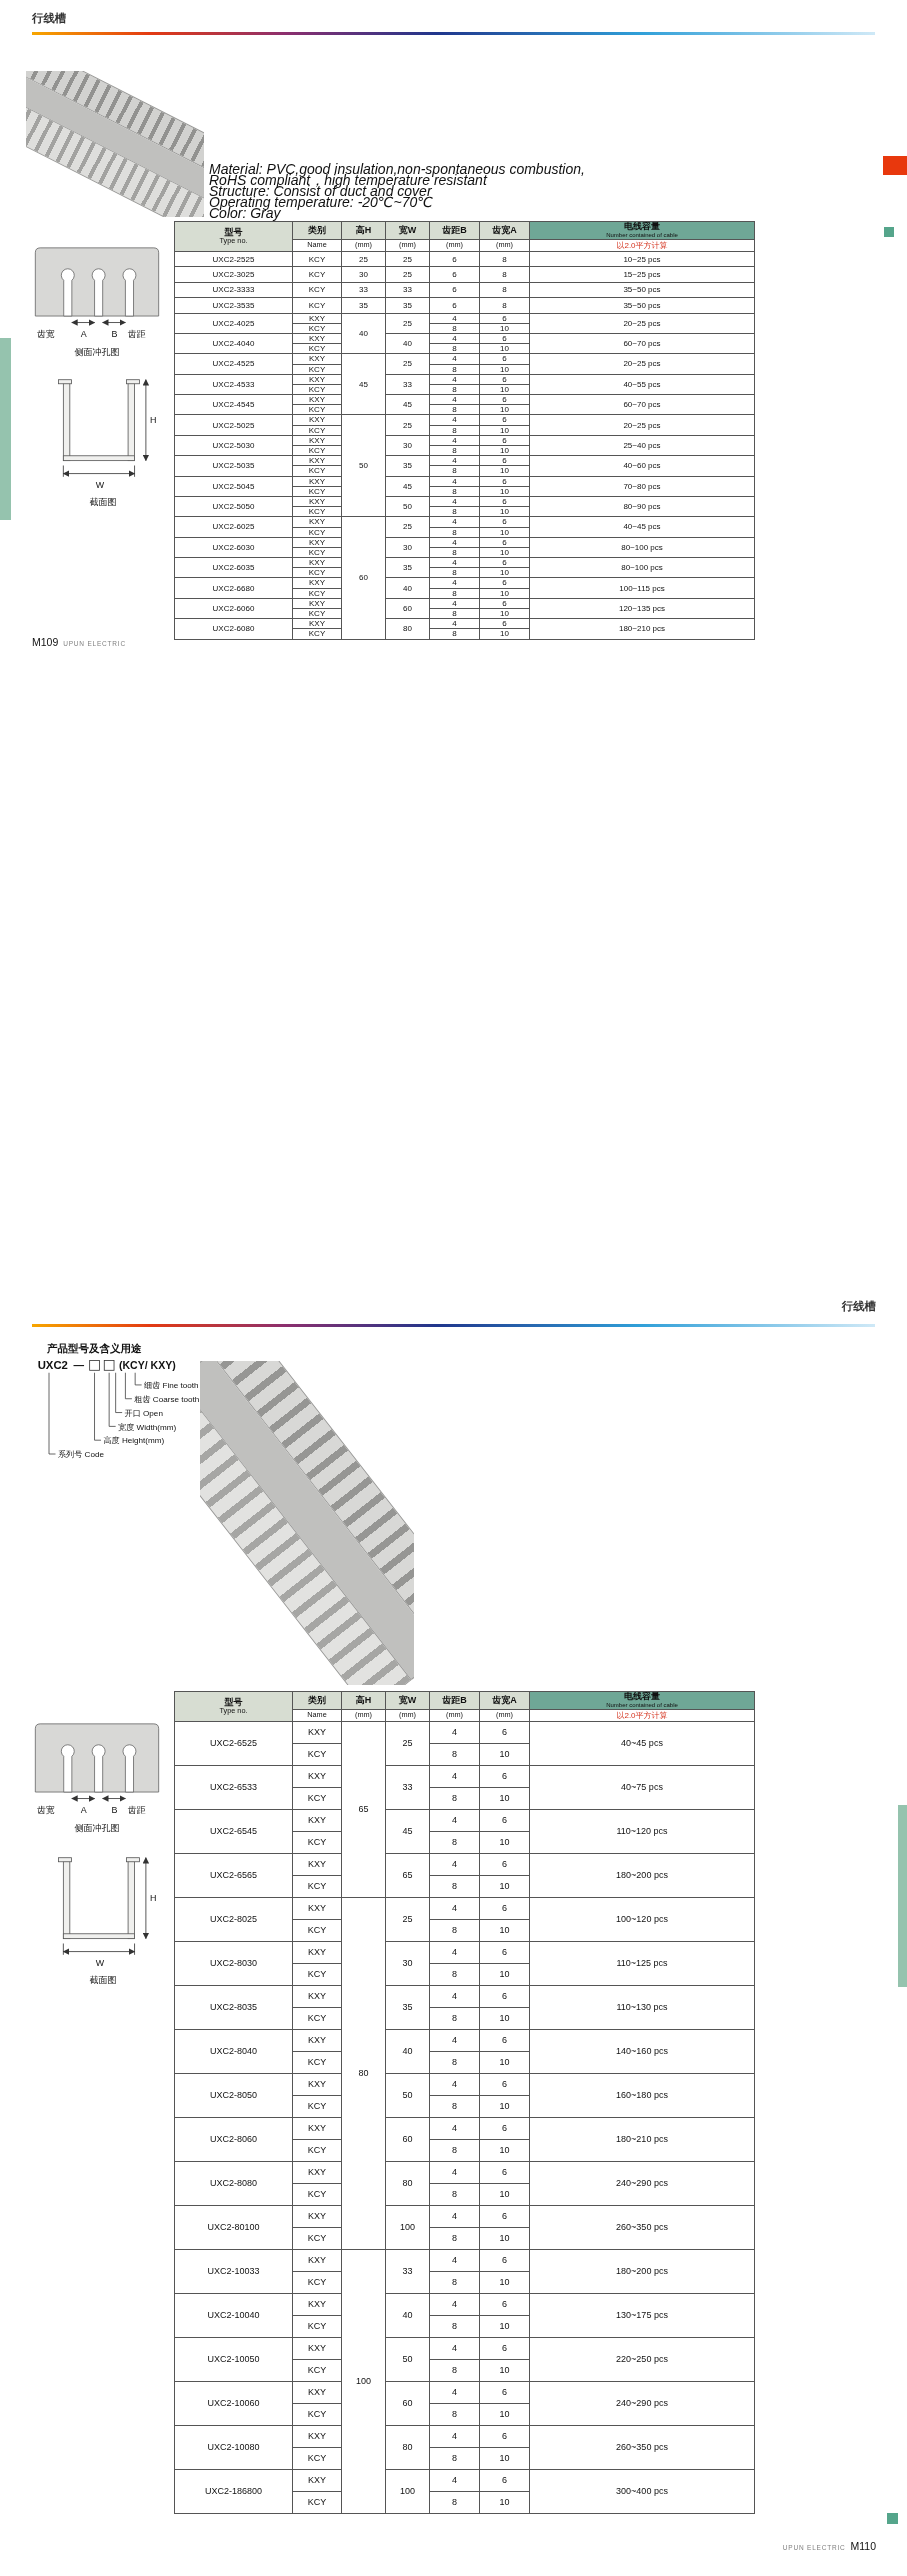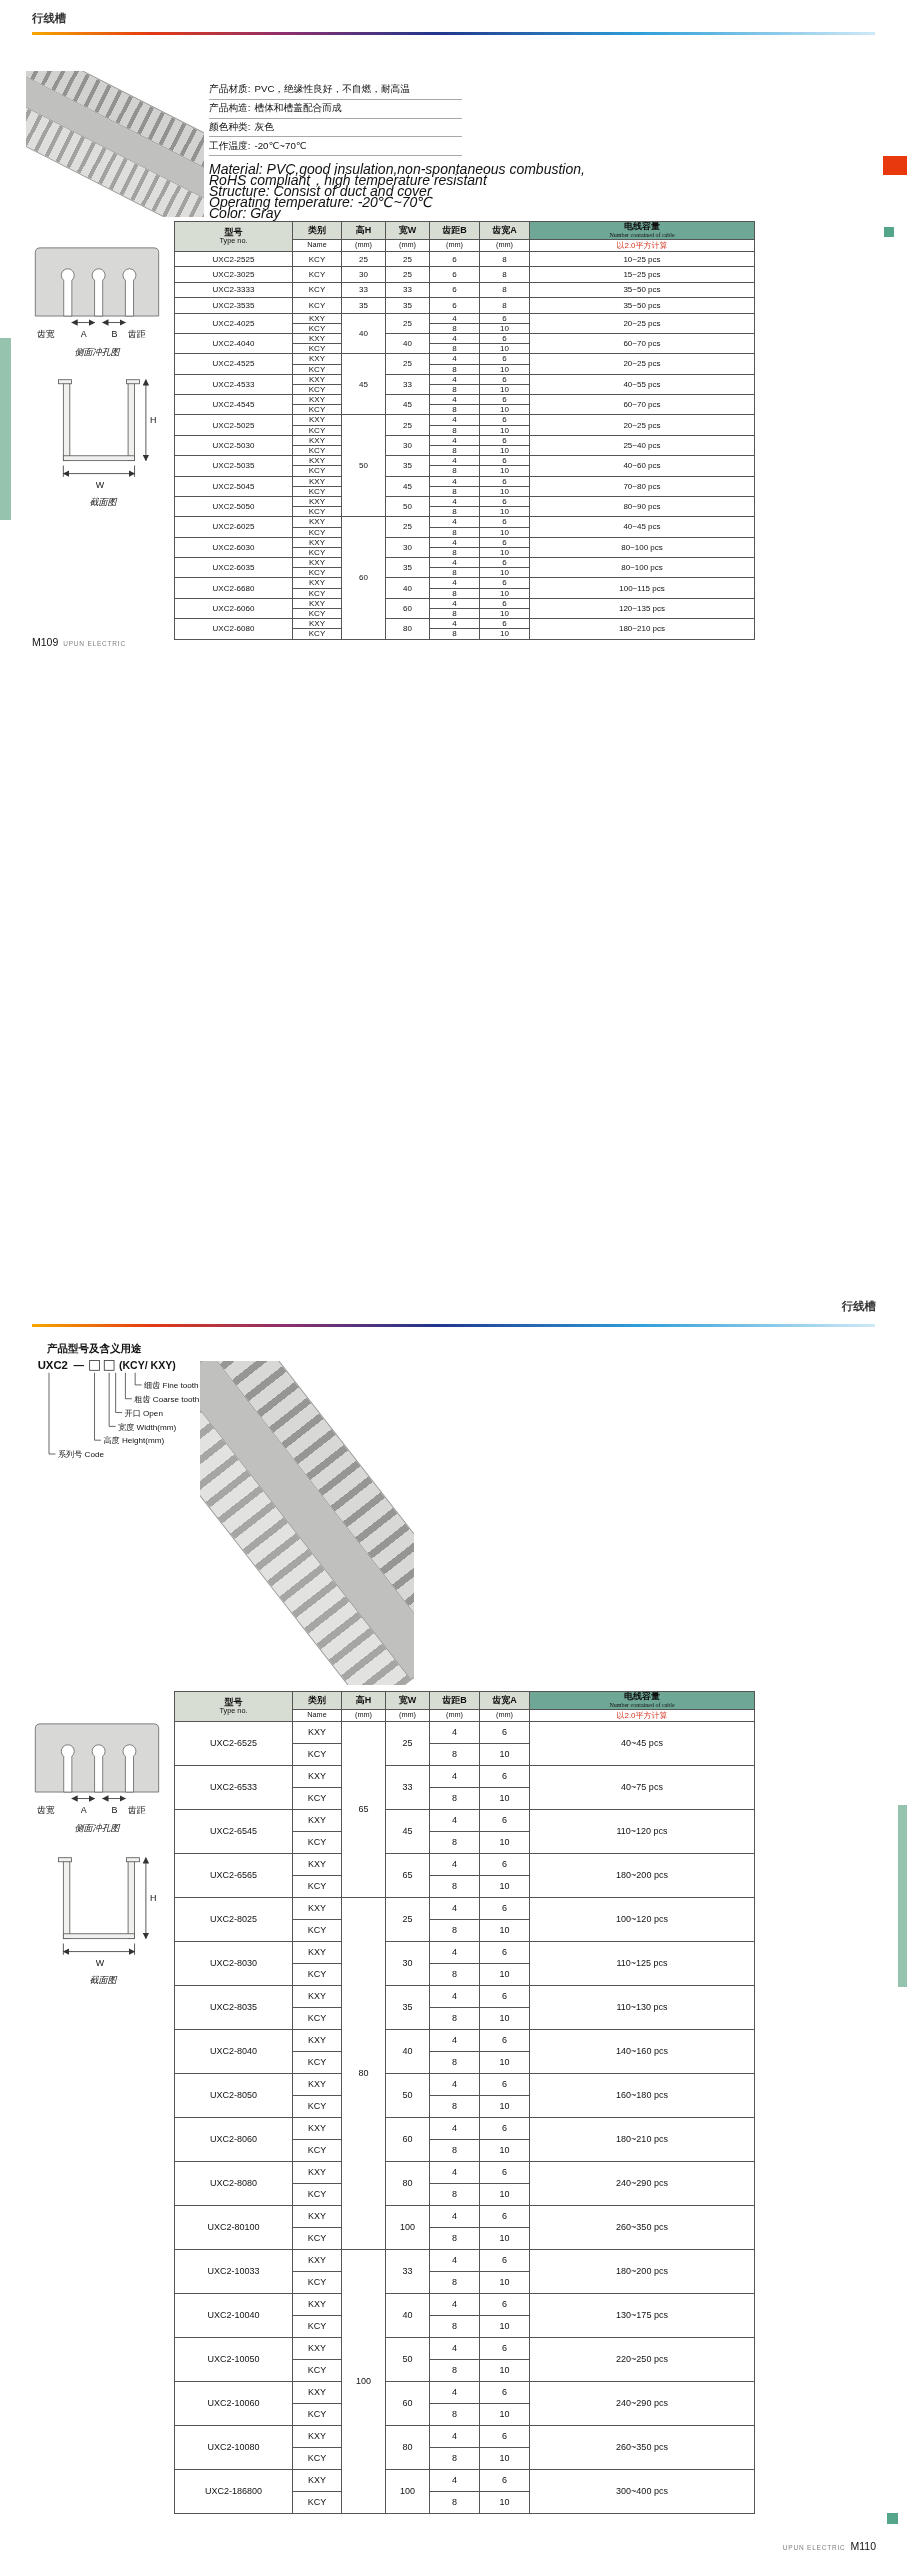"产品材质: PVC，绝缘性良好，不自燃，耐高温" div.specs-cn { html: <div> <div> <span>产品材质:</span><span>PVC，绝缘性良好，不自燃，耐高温</span> </div> <div> <span>产品构造:</span><span>槽体和槽盖配合而成</span> </div> <div> <span>颜色种类:</span><span>灰色</span> </div> <div> <span>工作温度:</span><span>-20℃~70℃</span> </div> </div> -> none }
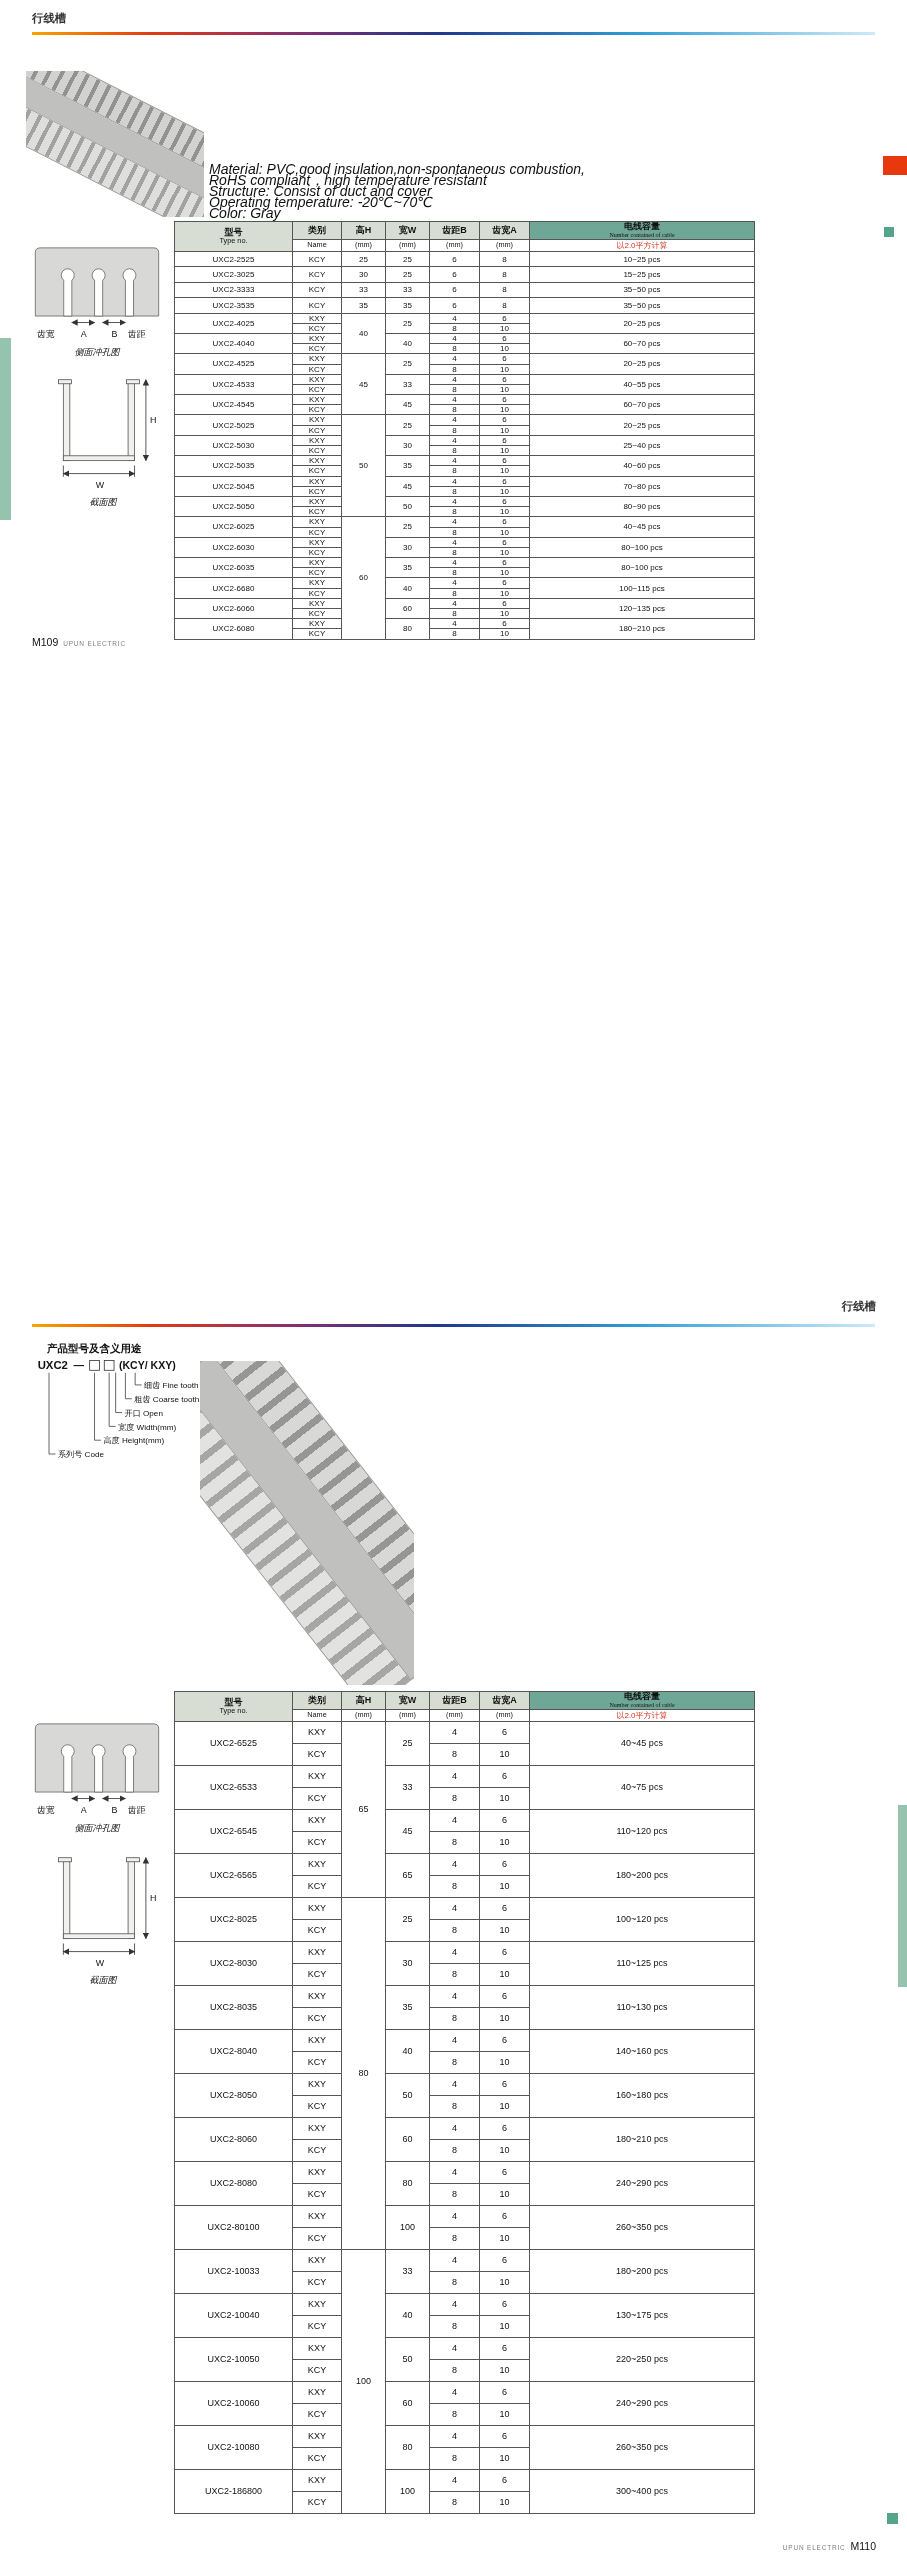"电线容量" .th-cap { font-family: Liberation Serif, serif -> none }
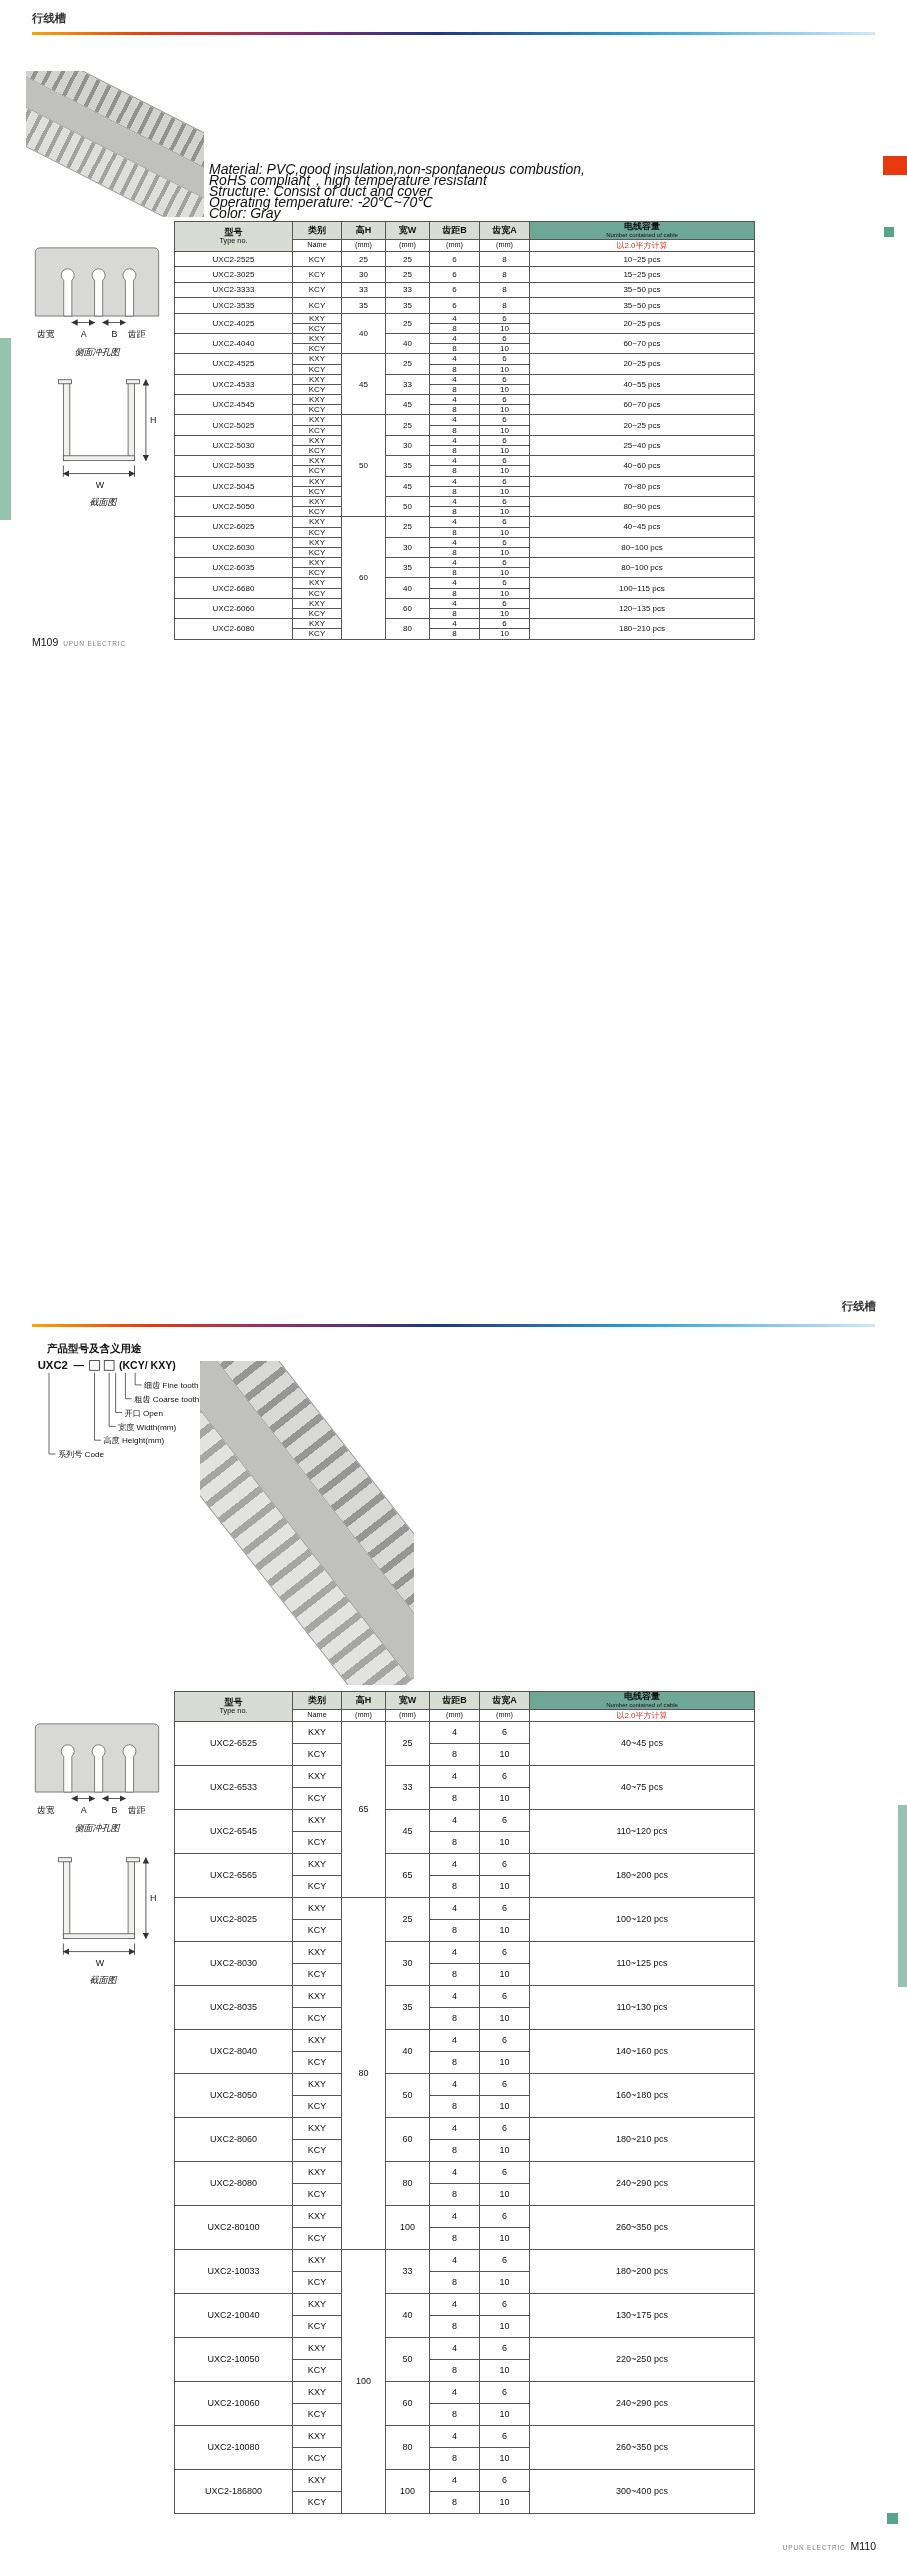"侧面冲孔图" .diag-caption { font-style: italic -> none }
